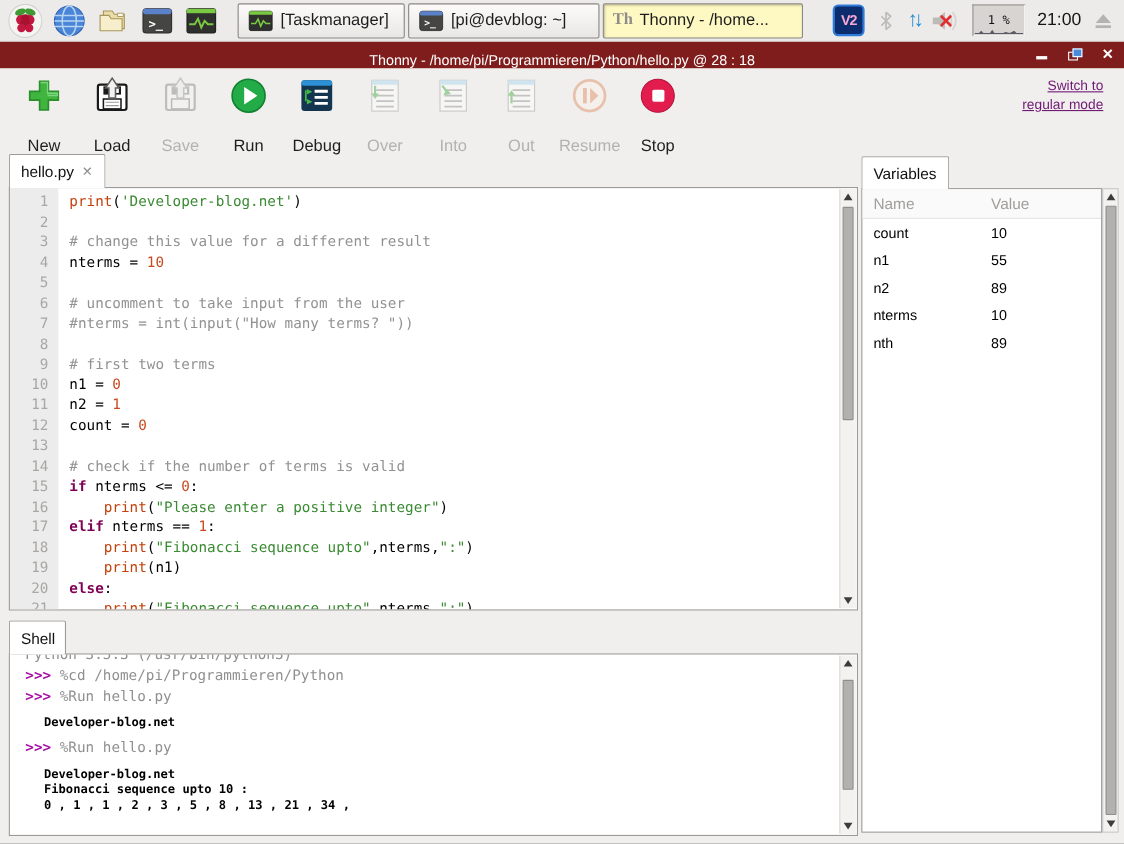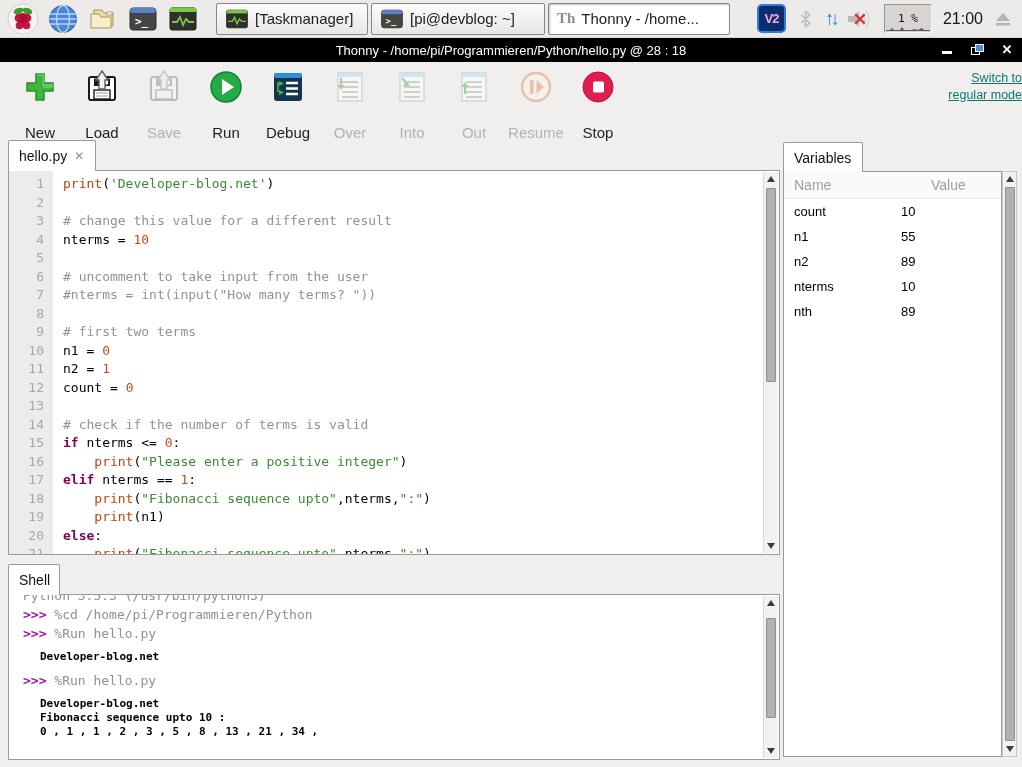"Th" .winbtn.active { background: #ffffff -> #fef9c3 }
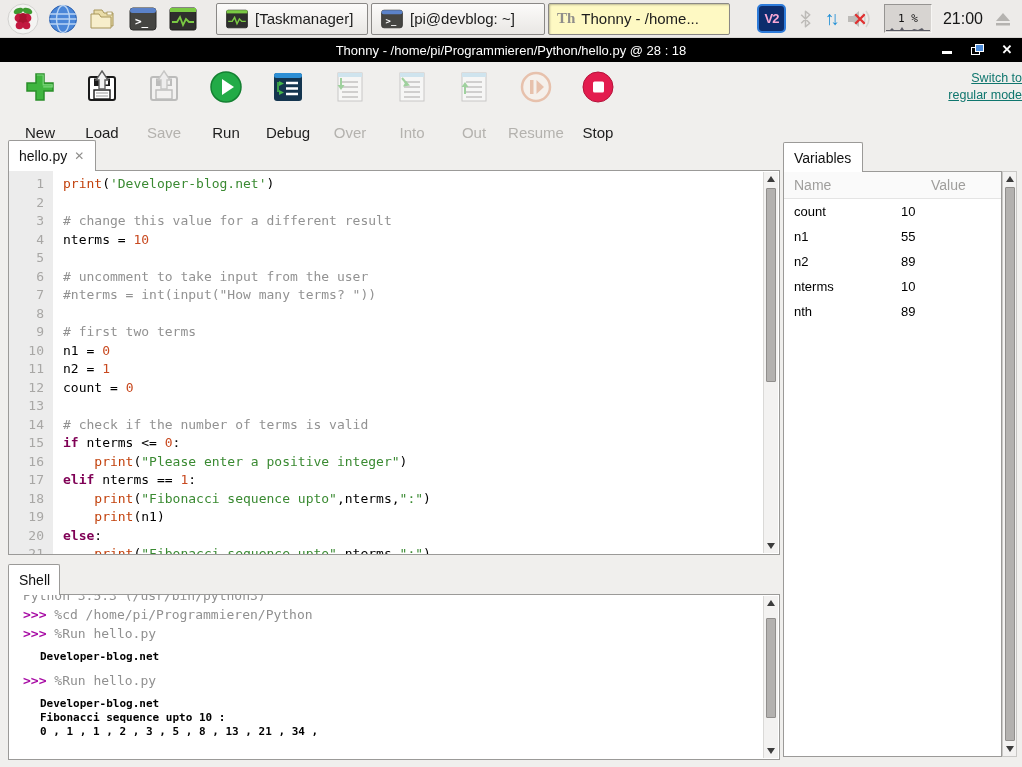"Thonny -" .titlebar { align-items: center -> flex-end; background: #000000 -> #7f1d1d }
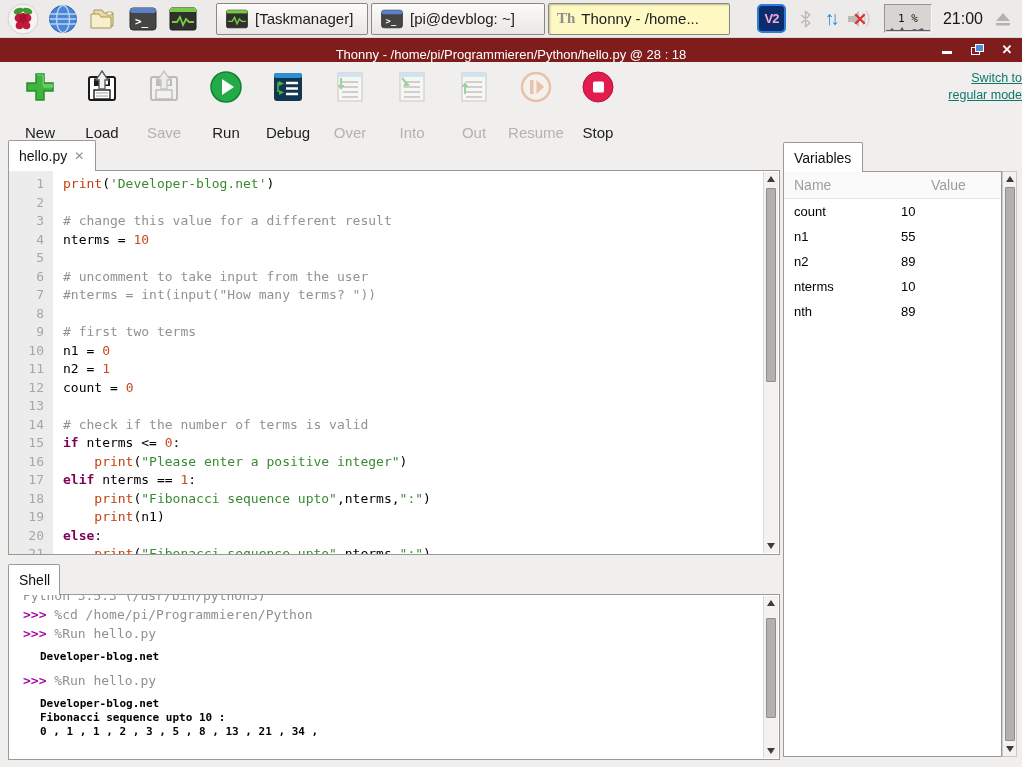"Switch to regular mode" .modelink { color: #0f766e -> #701a75; right: 0 -> 19px }
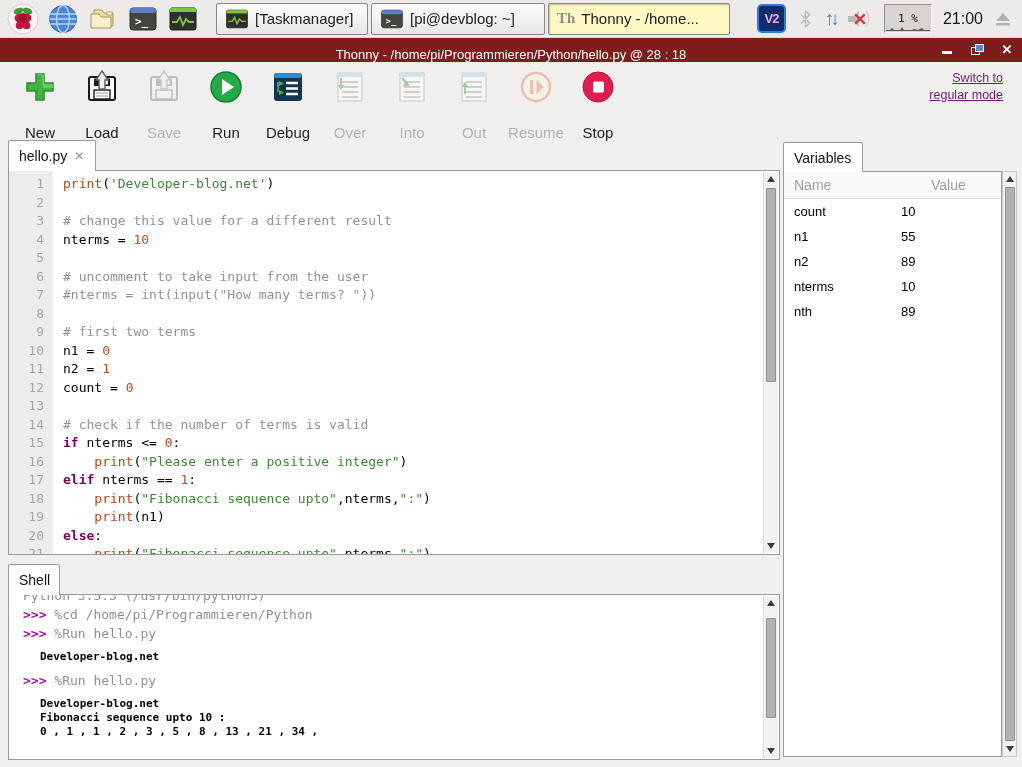"Name" .vars-head { gap: 30px -> none }
